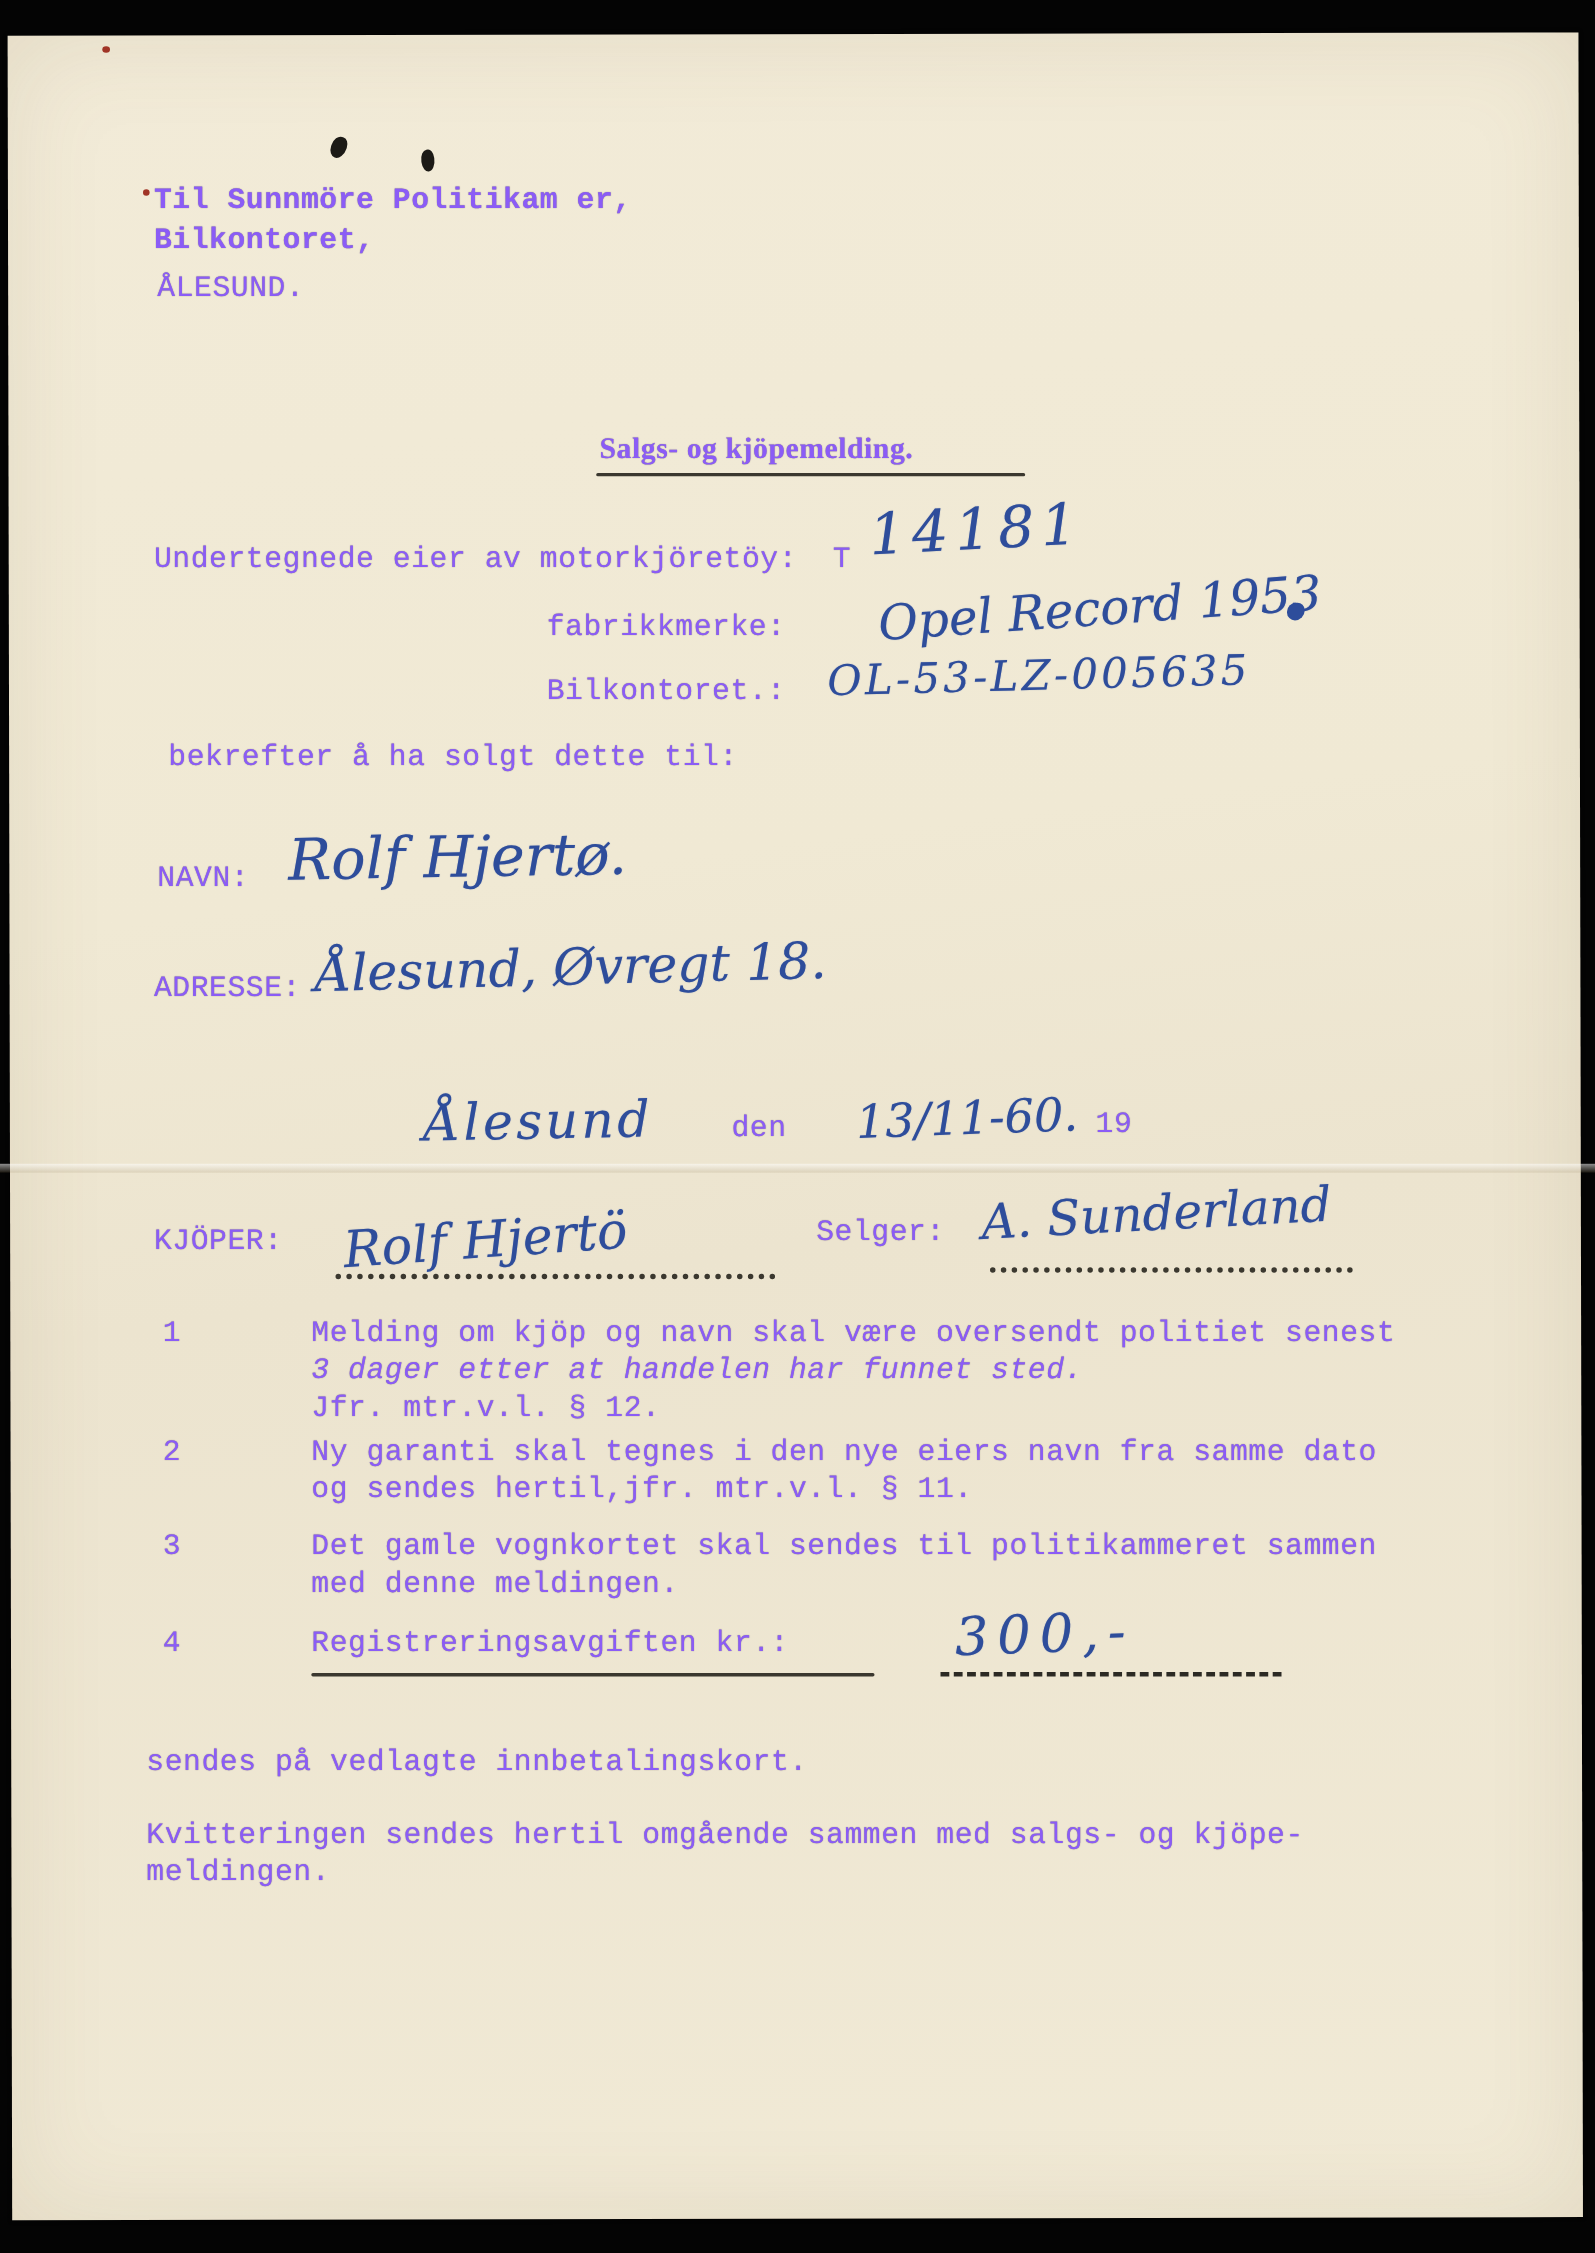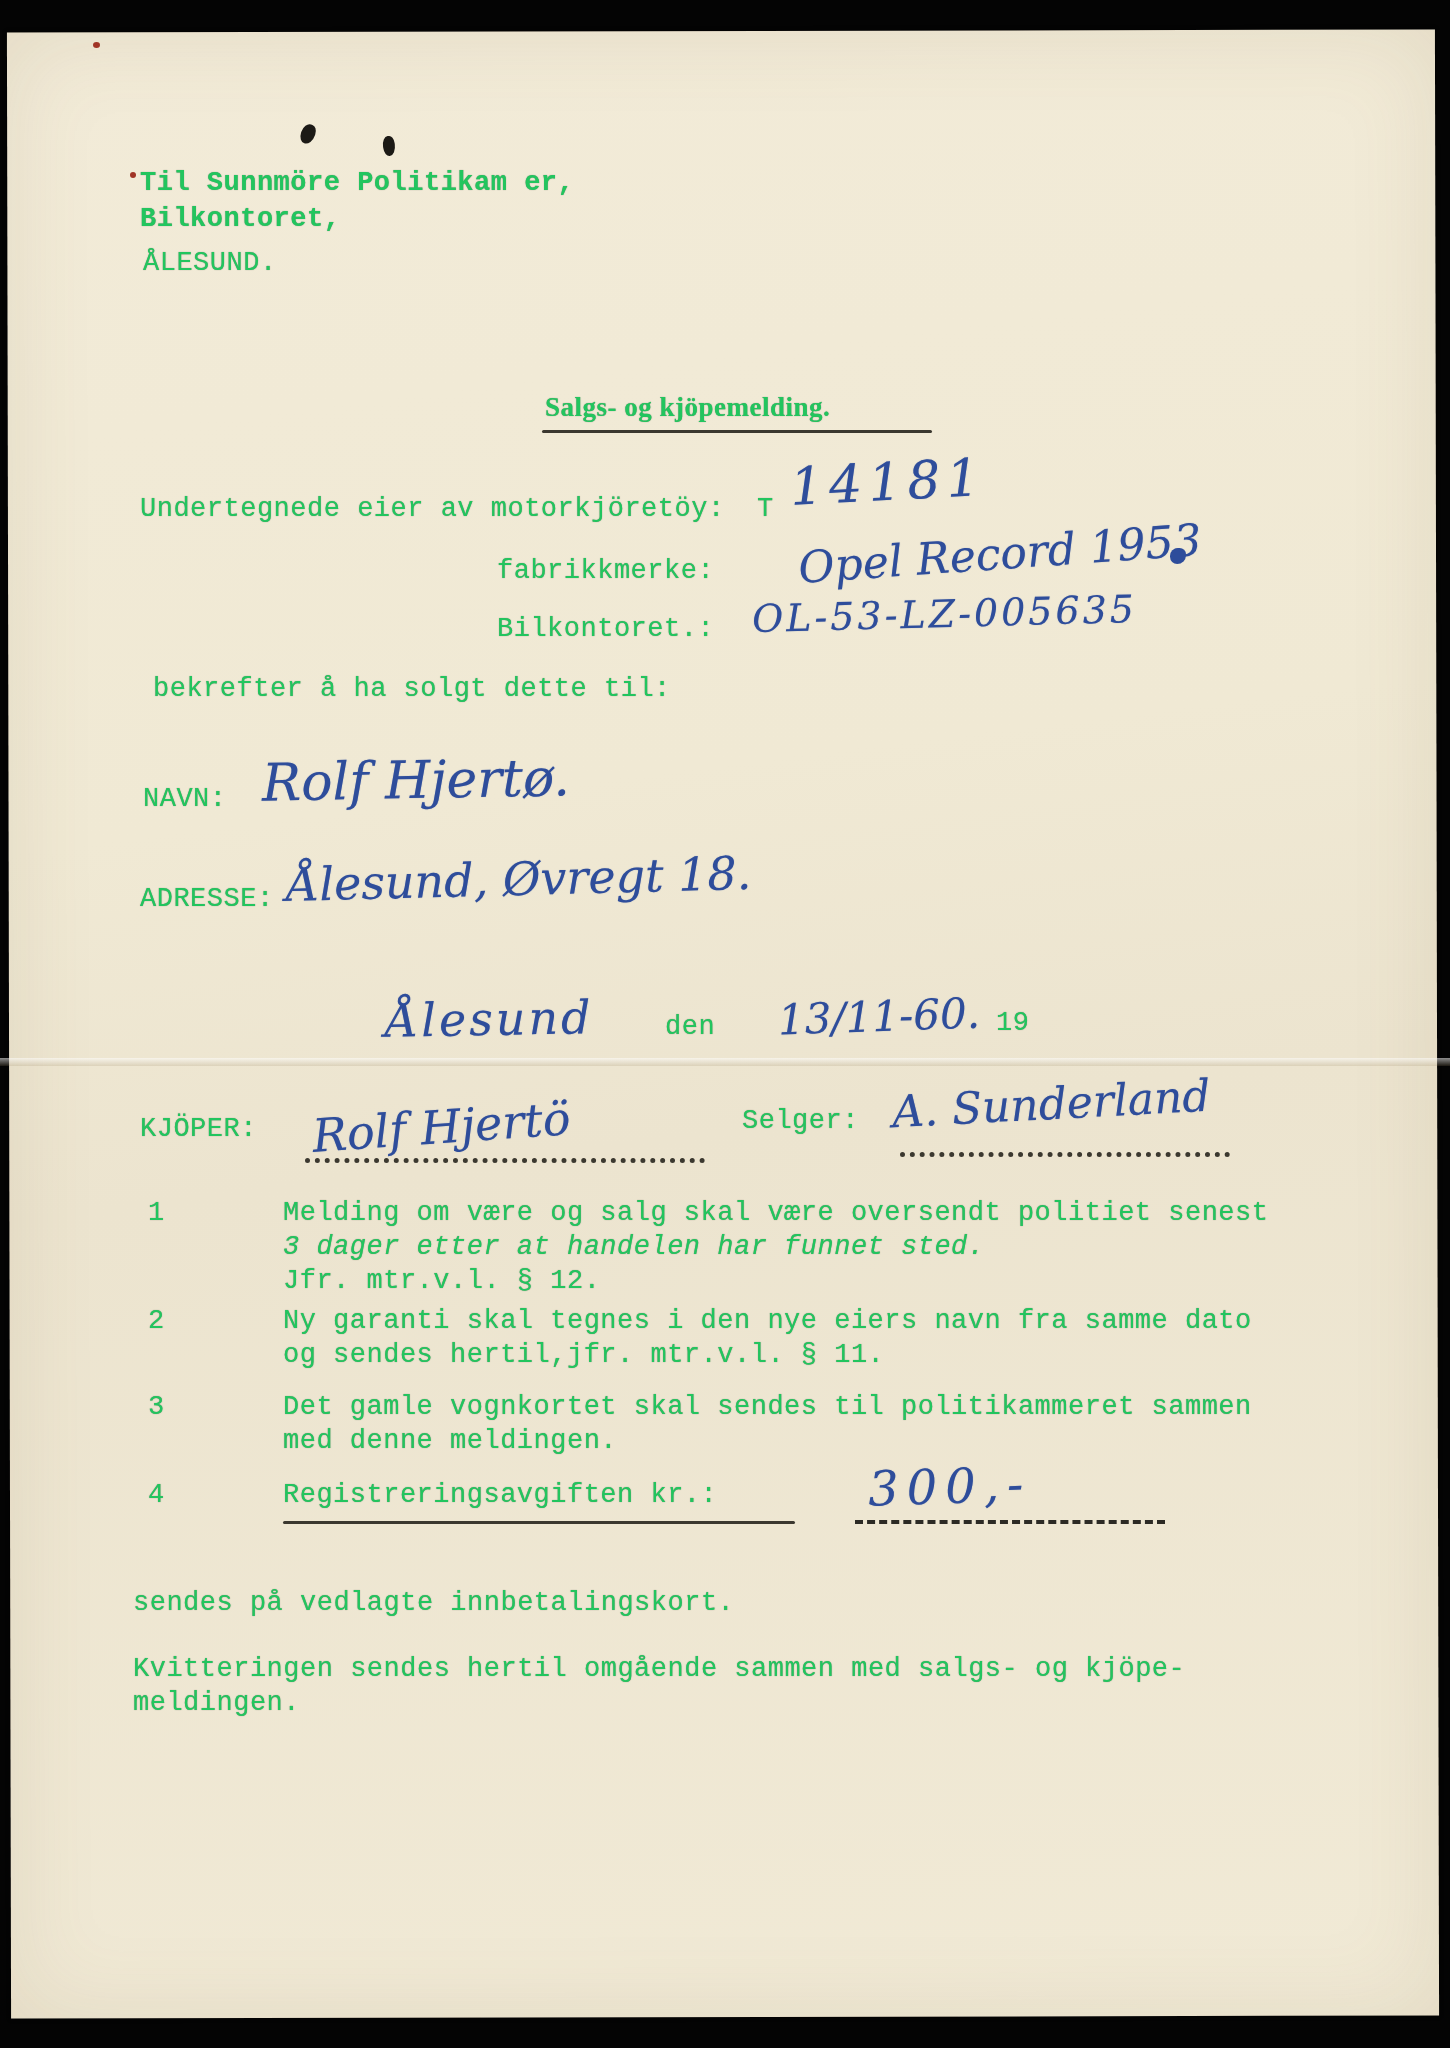"Til Sunnmöre Politikam er," .ty { color: #22c55e -> #8b5cf6 }
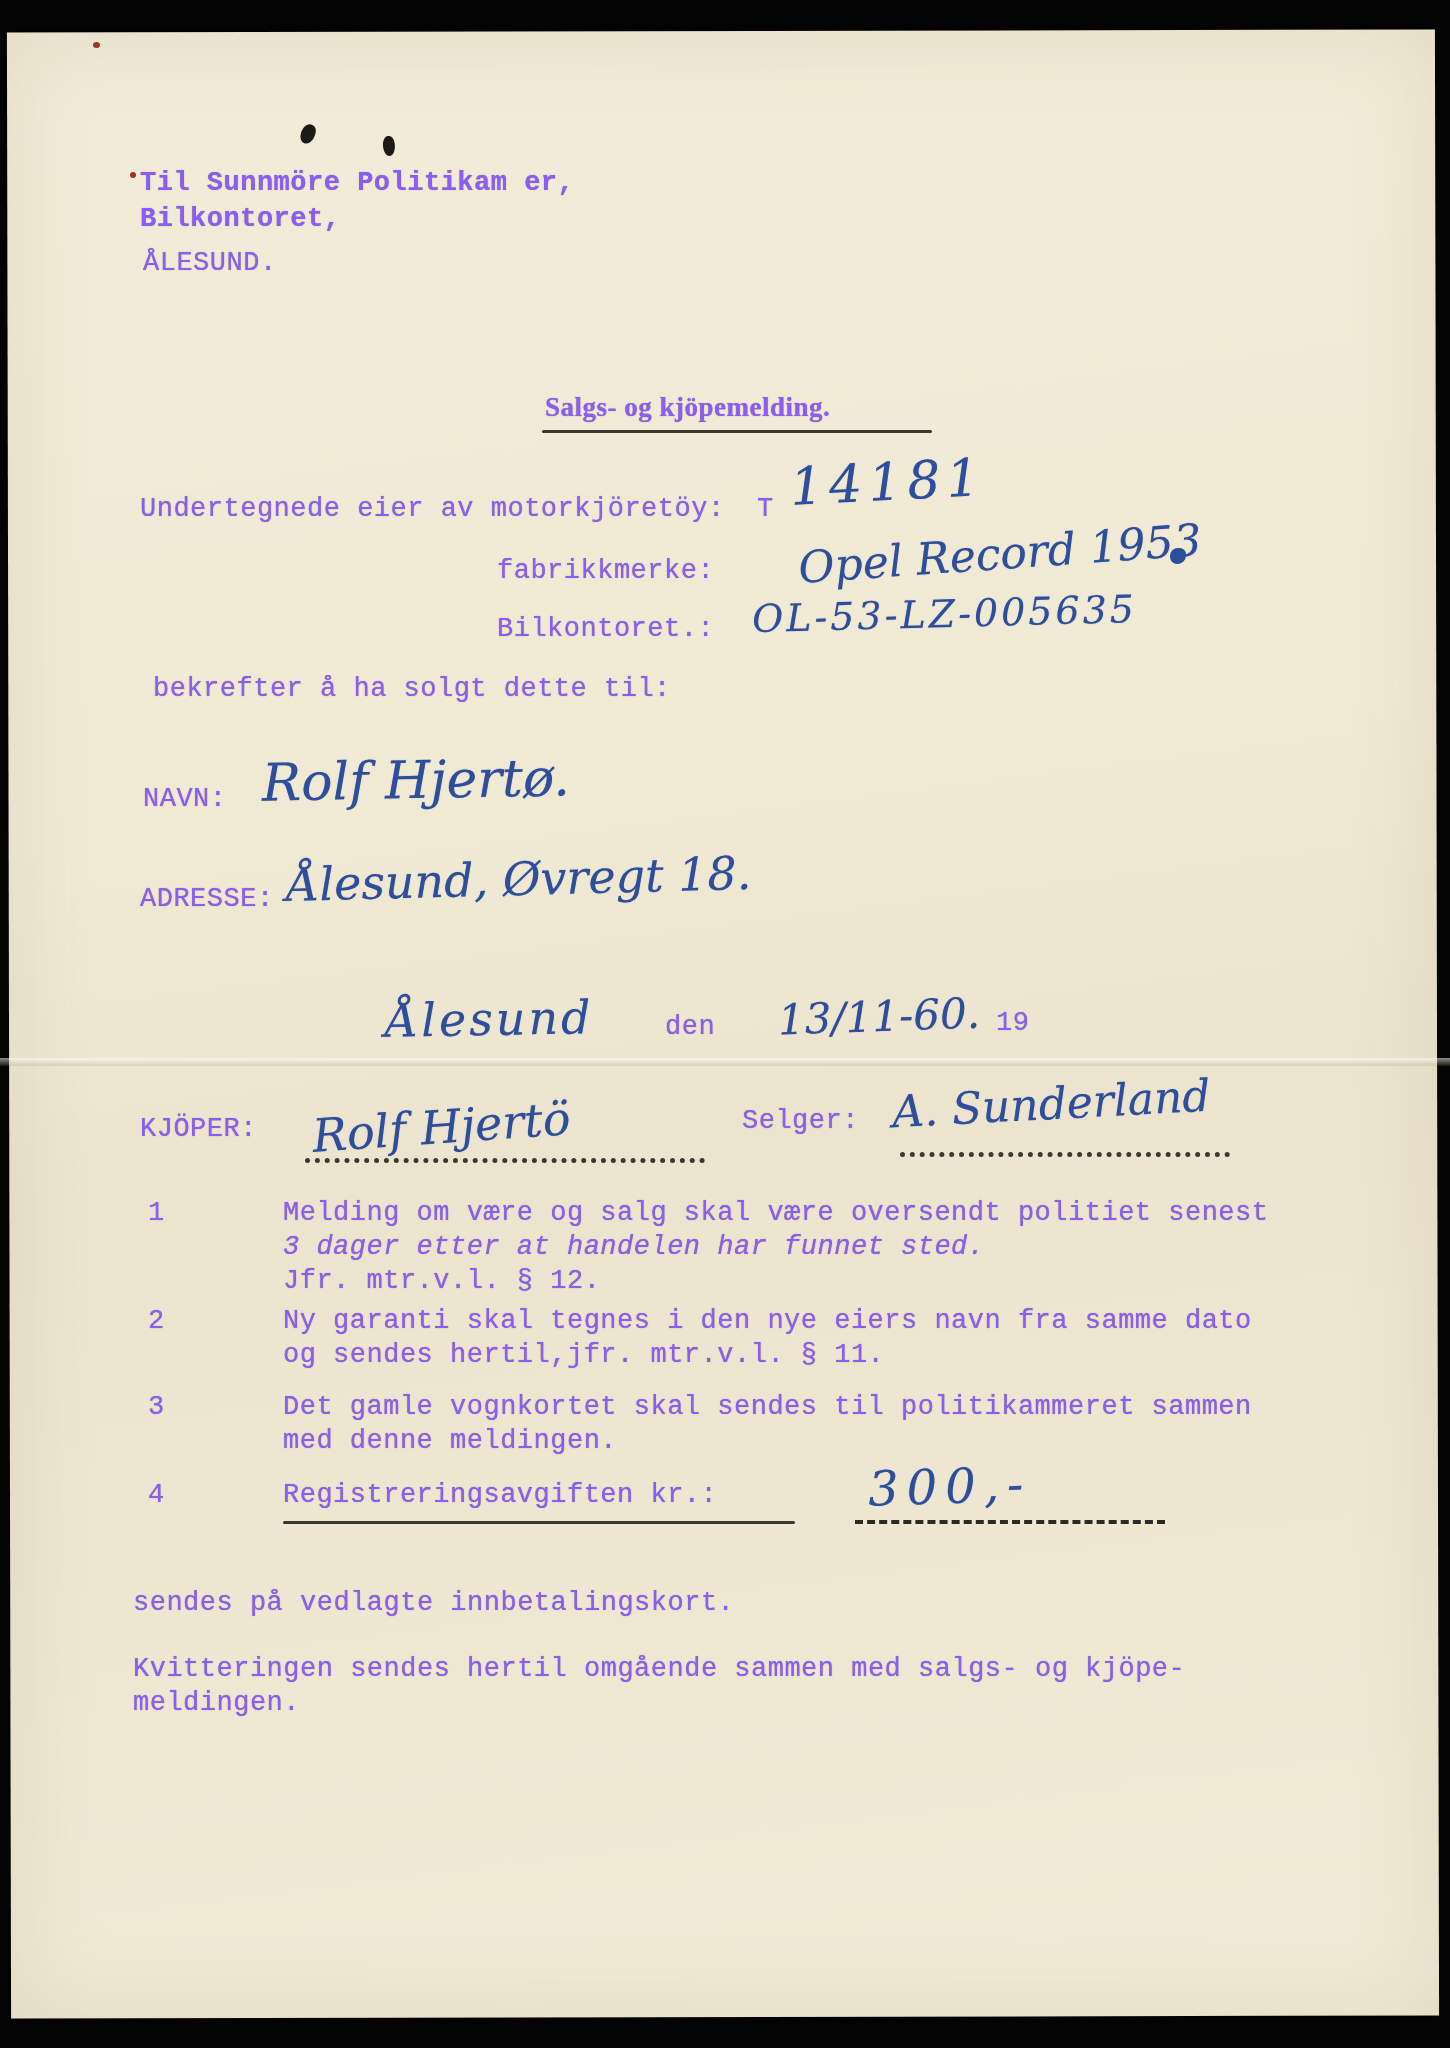"Melding om være og salg" div.ty { text: være og salg -> kjöp og navn }
